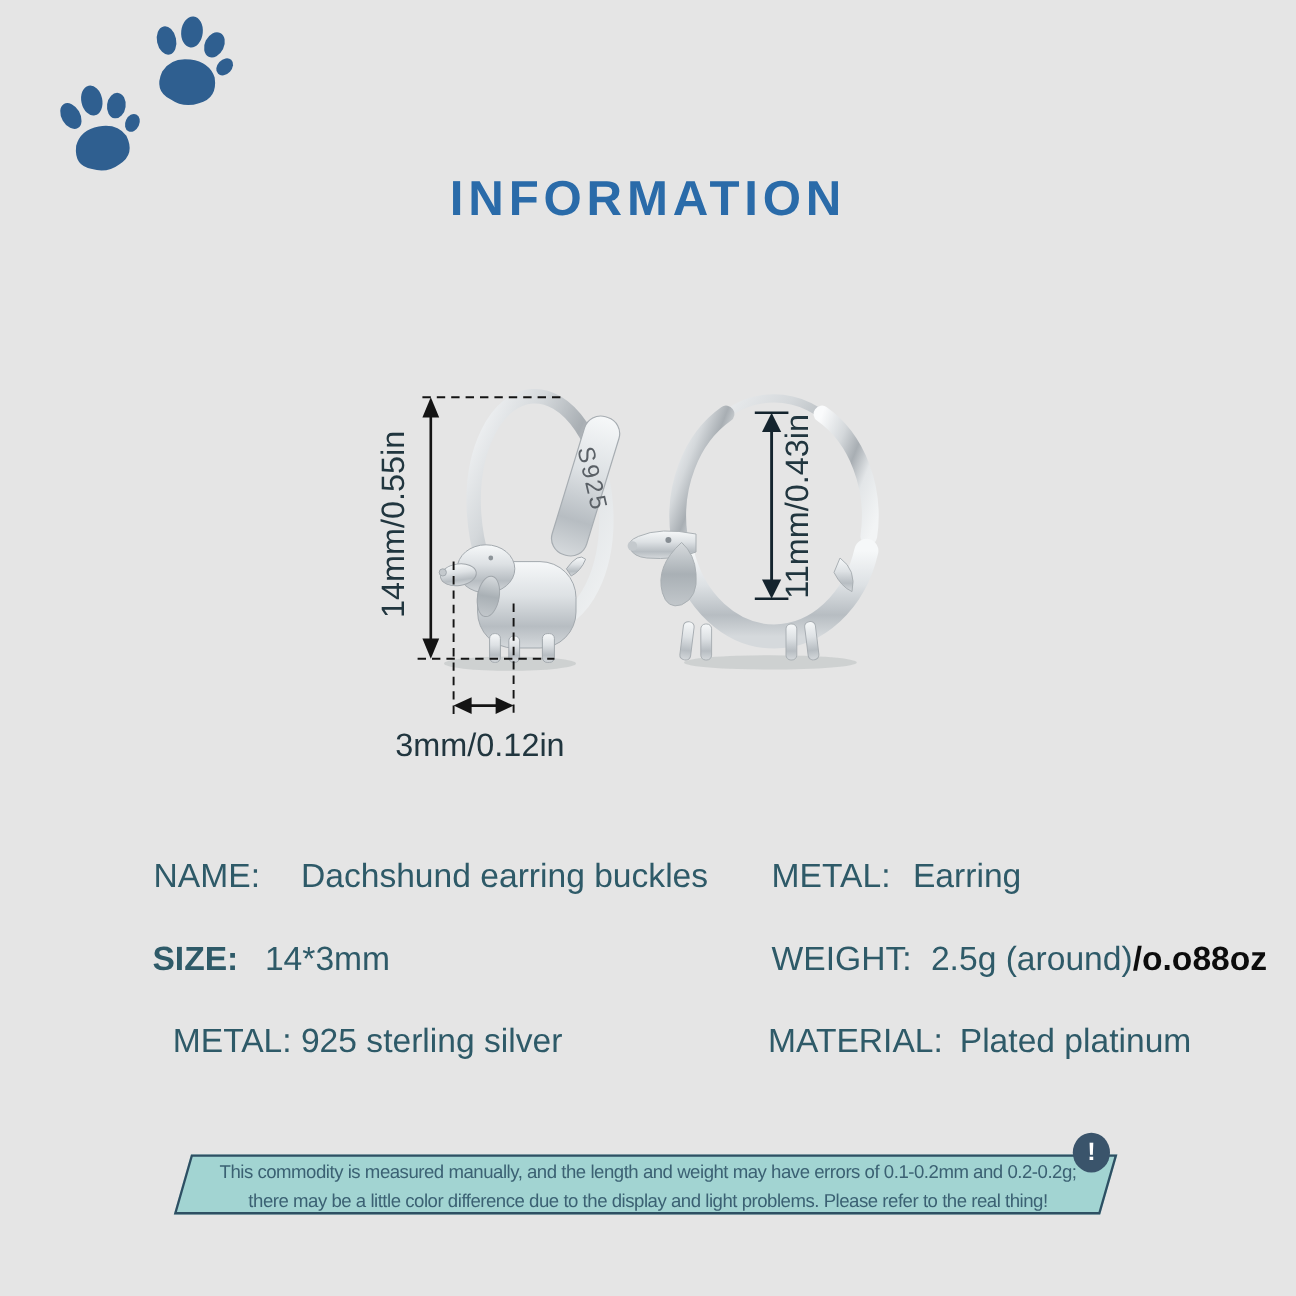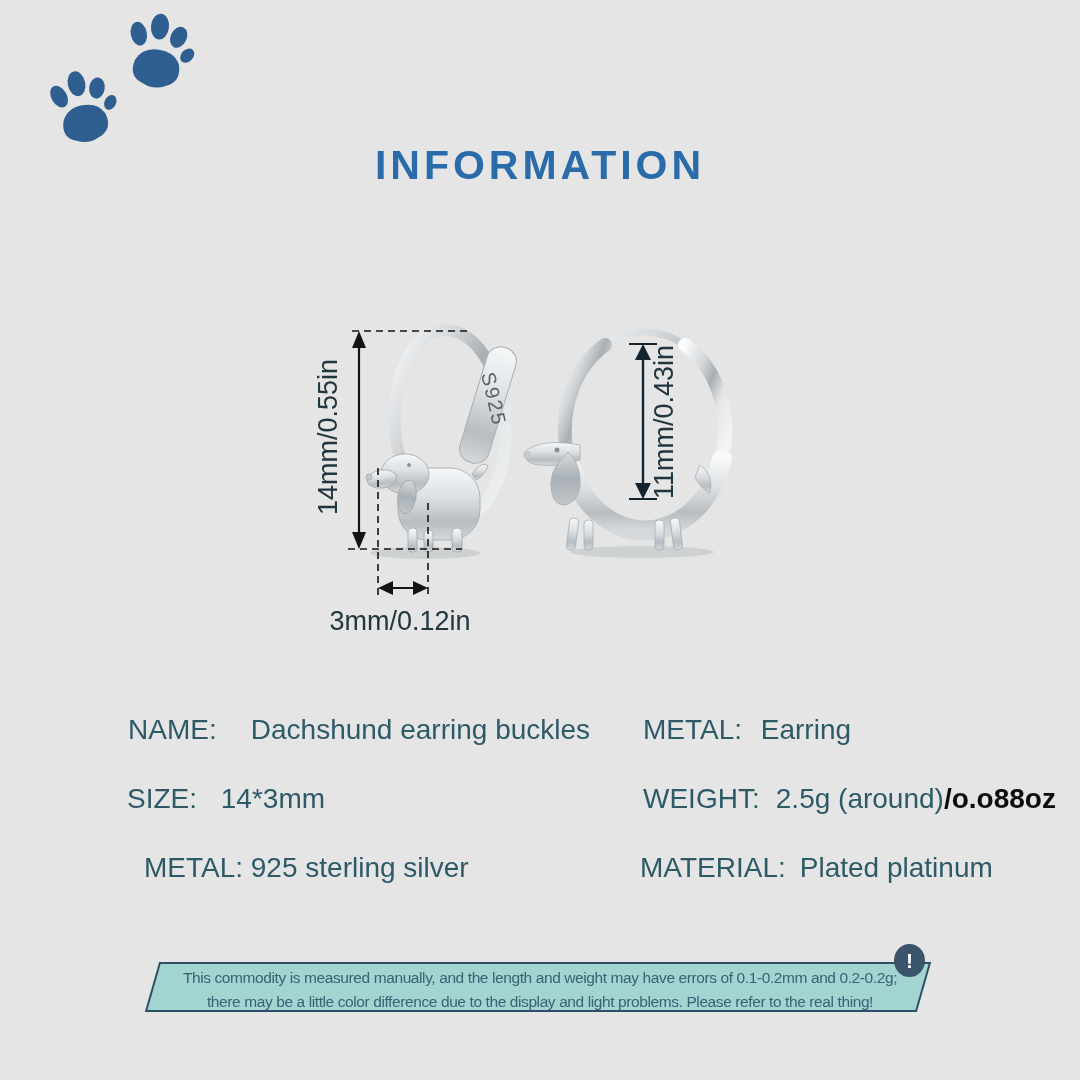"SIZE:" .w-size { font-weight: none -> bold }
